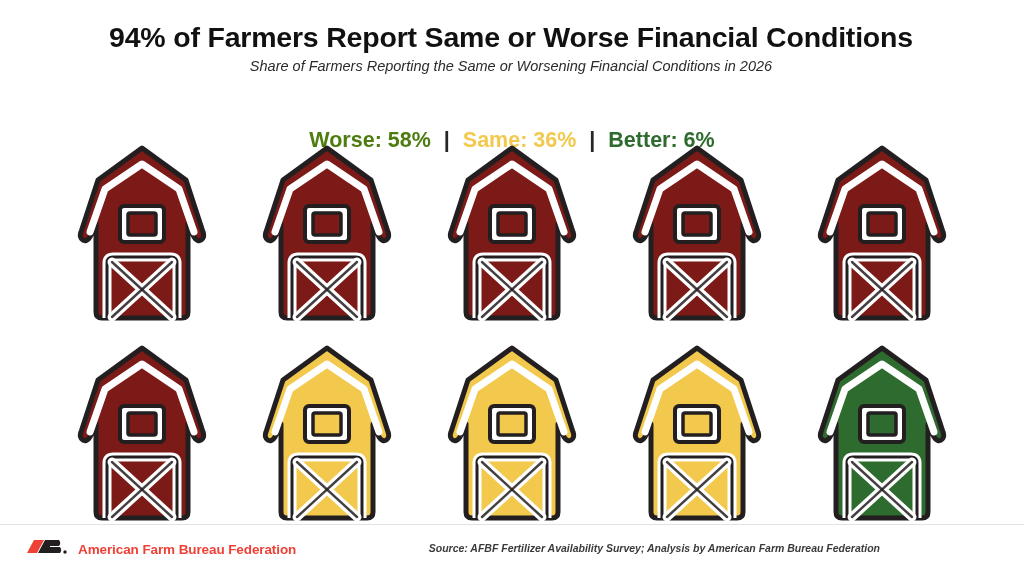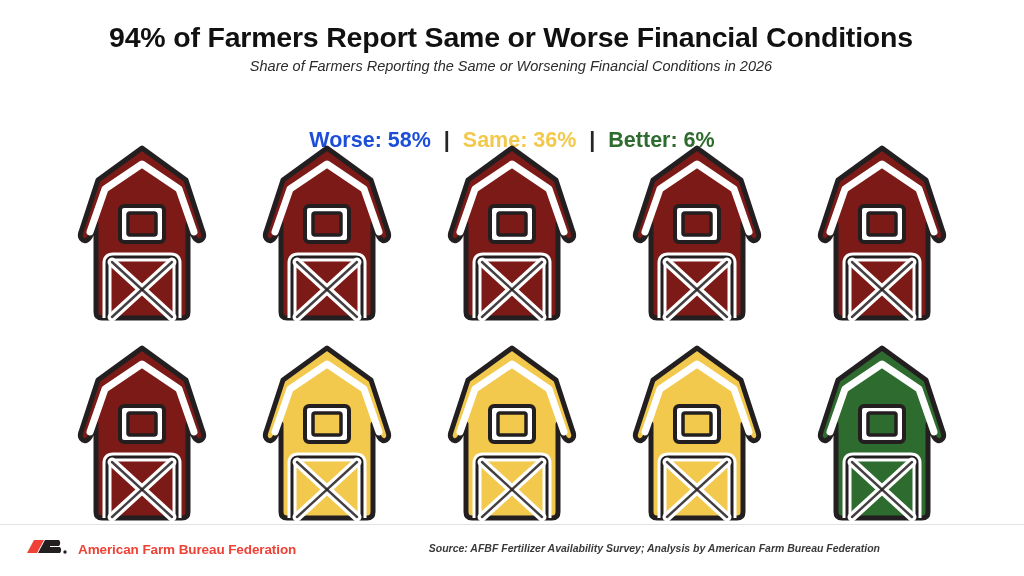"Worse: 58%" span.legend-item { color: #1d4ed8 -> #4d7c0f }
